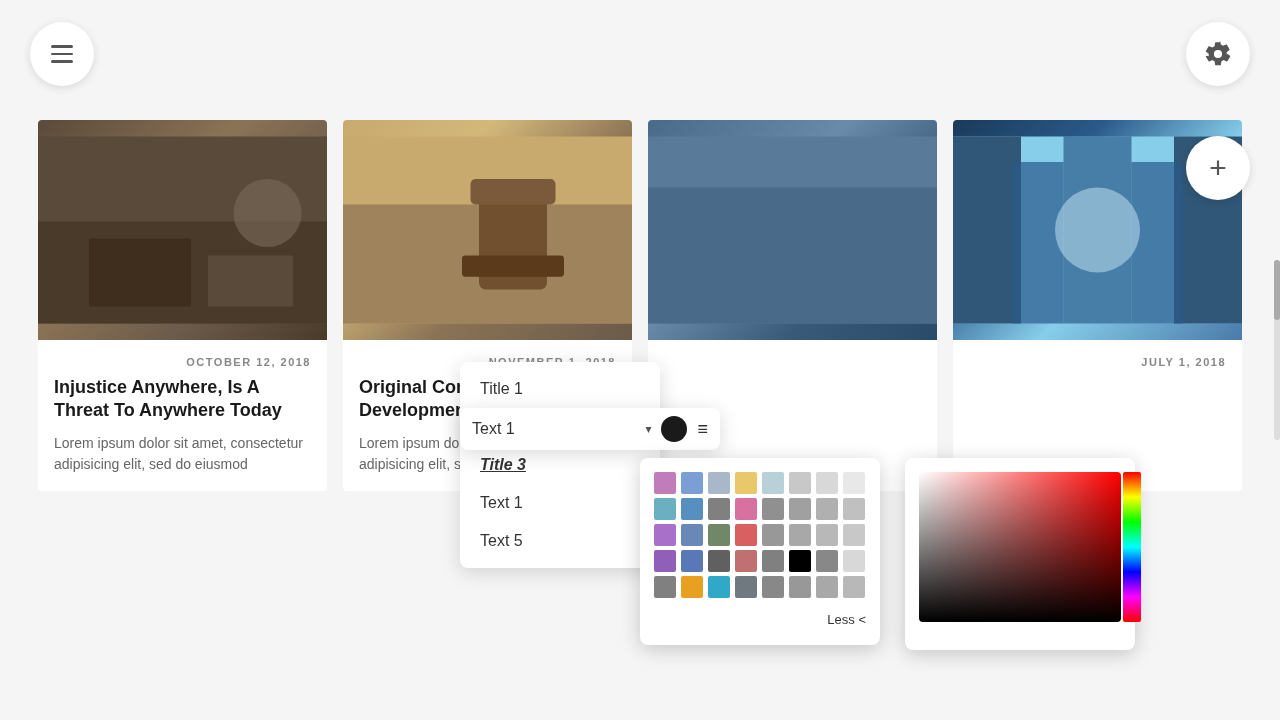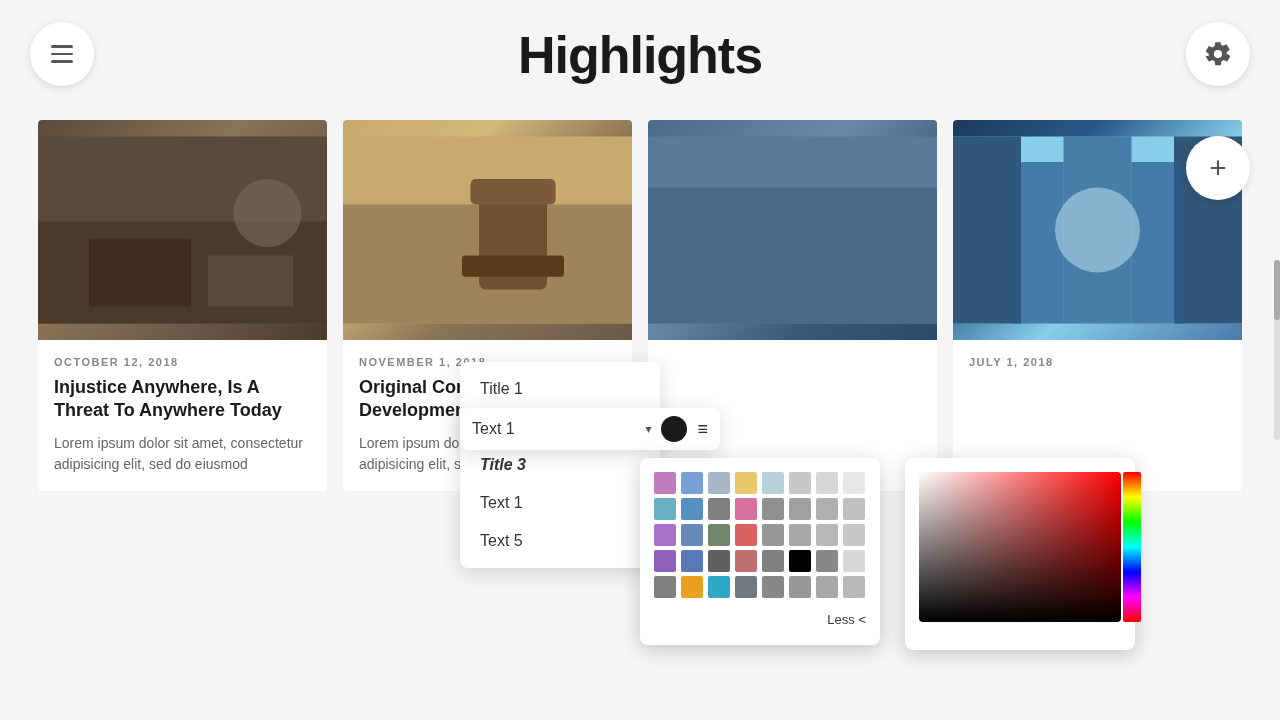"Highlights" h1.header-title { html: <h1>Highlights</h1> -> none }
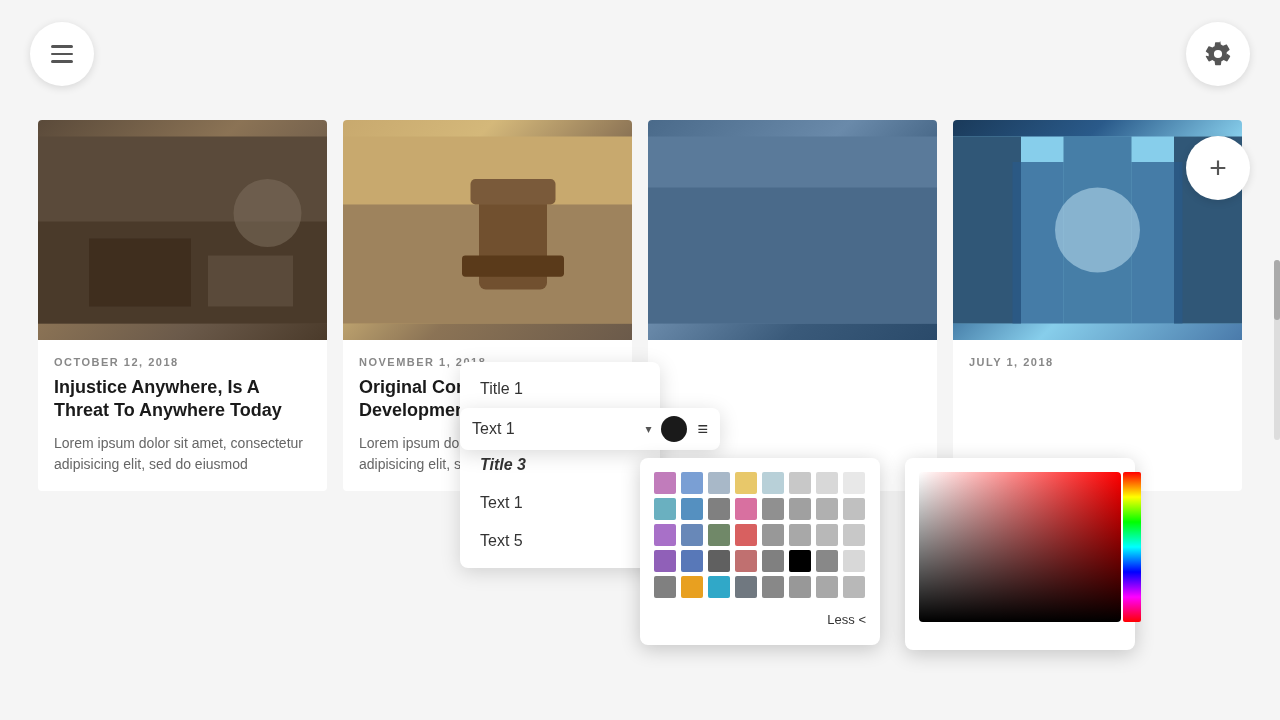"OCTOBER 12, 2018" .card-date { text-align: none -> right }
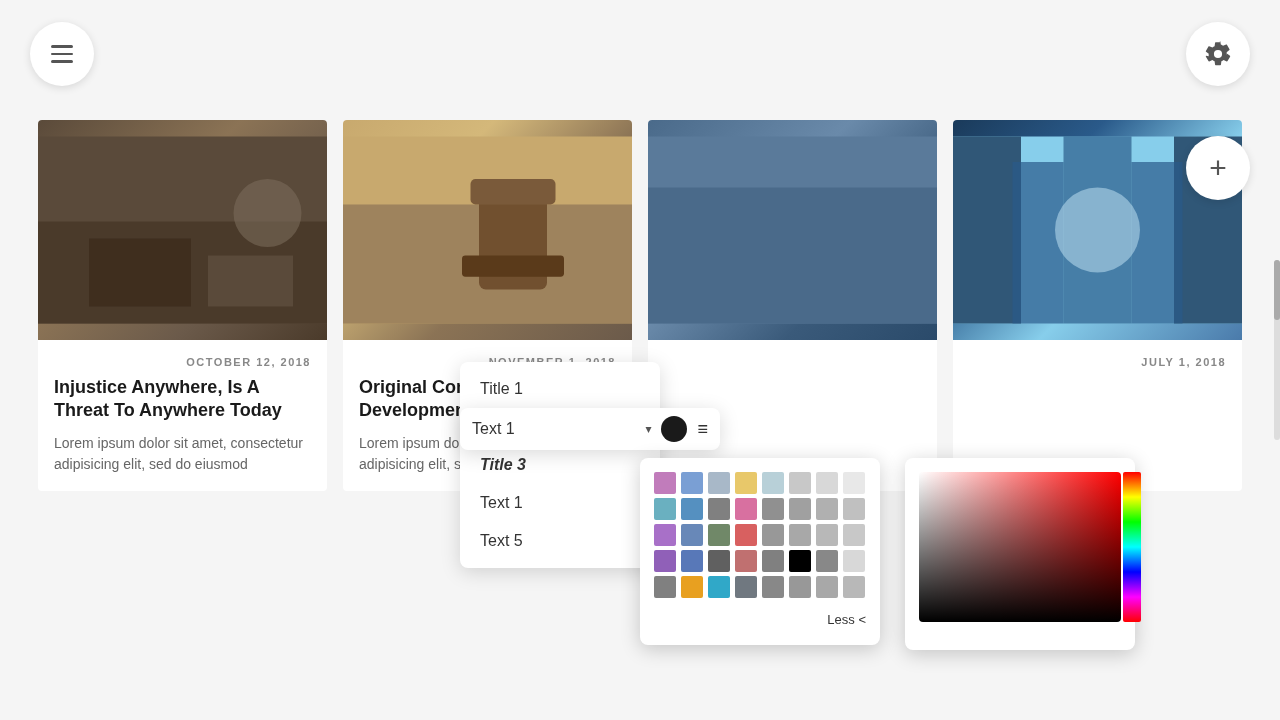"Title 3" .dropdown-item.bold { text-decoration: none -> underline }
